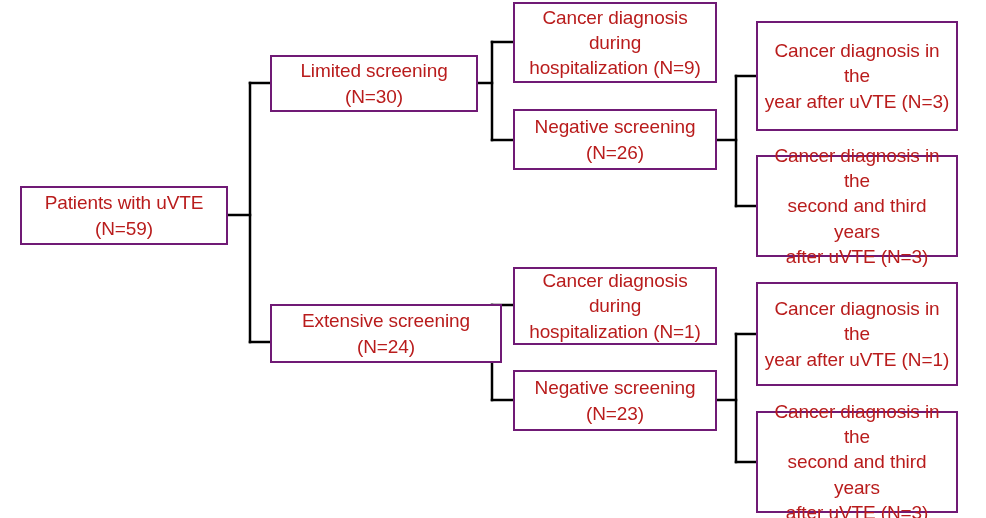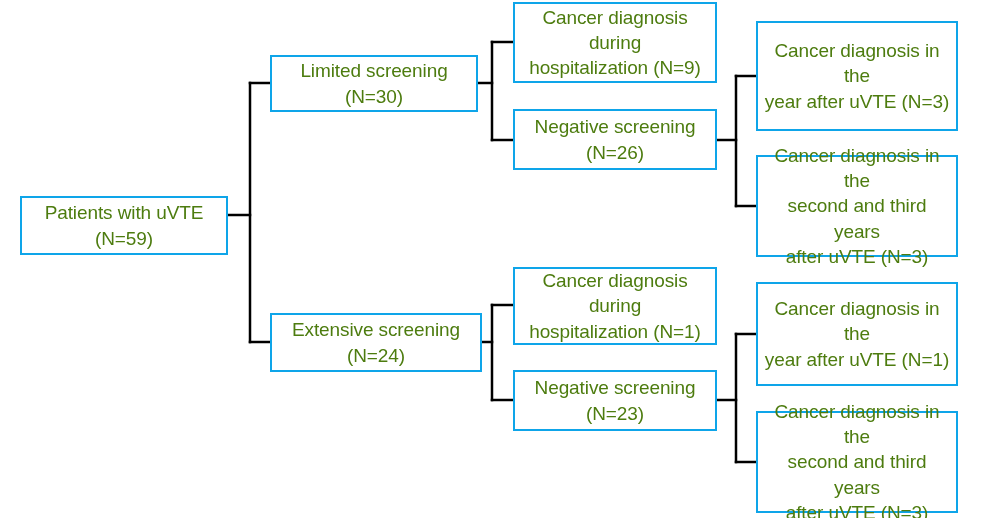"Cancer diagnosis during" .node { border: 2px solid #0ea5e9 -> 2px solid #701a75; color: #4d7c0f -> #b91c1c }
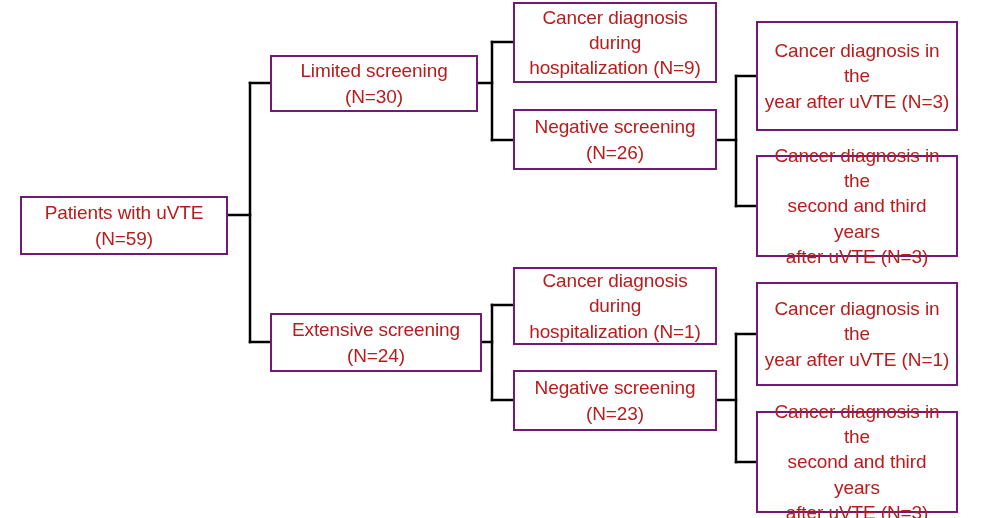"Patients with uVTE" div.node { margin-top: 10px -> none }
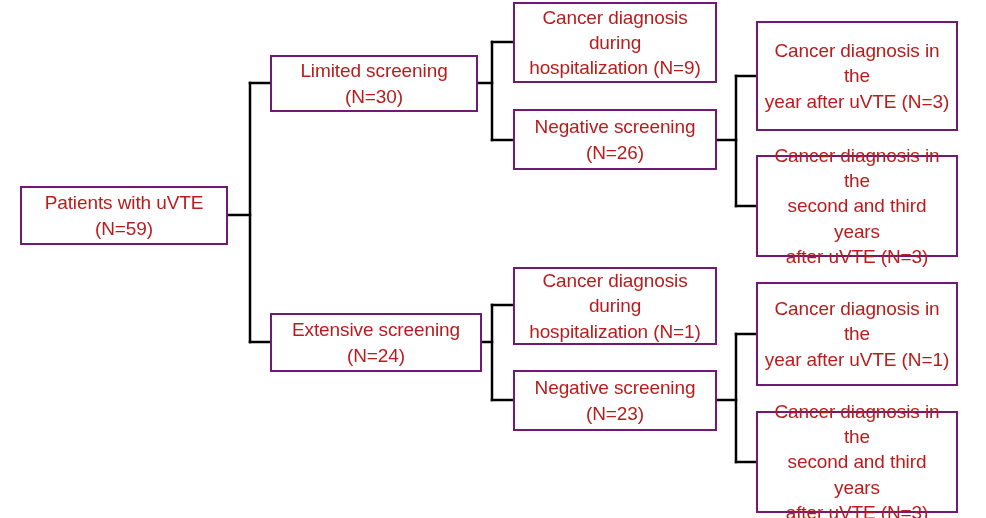"Extensive screening" div.node { top: 313px -> 304px; width: 212px -> 232px }
